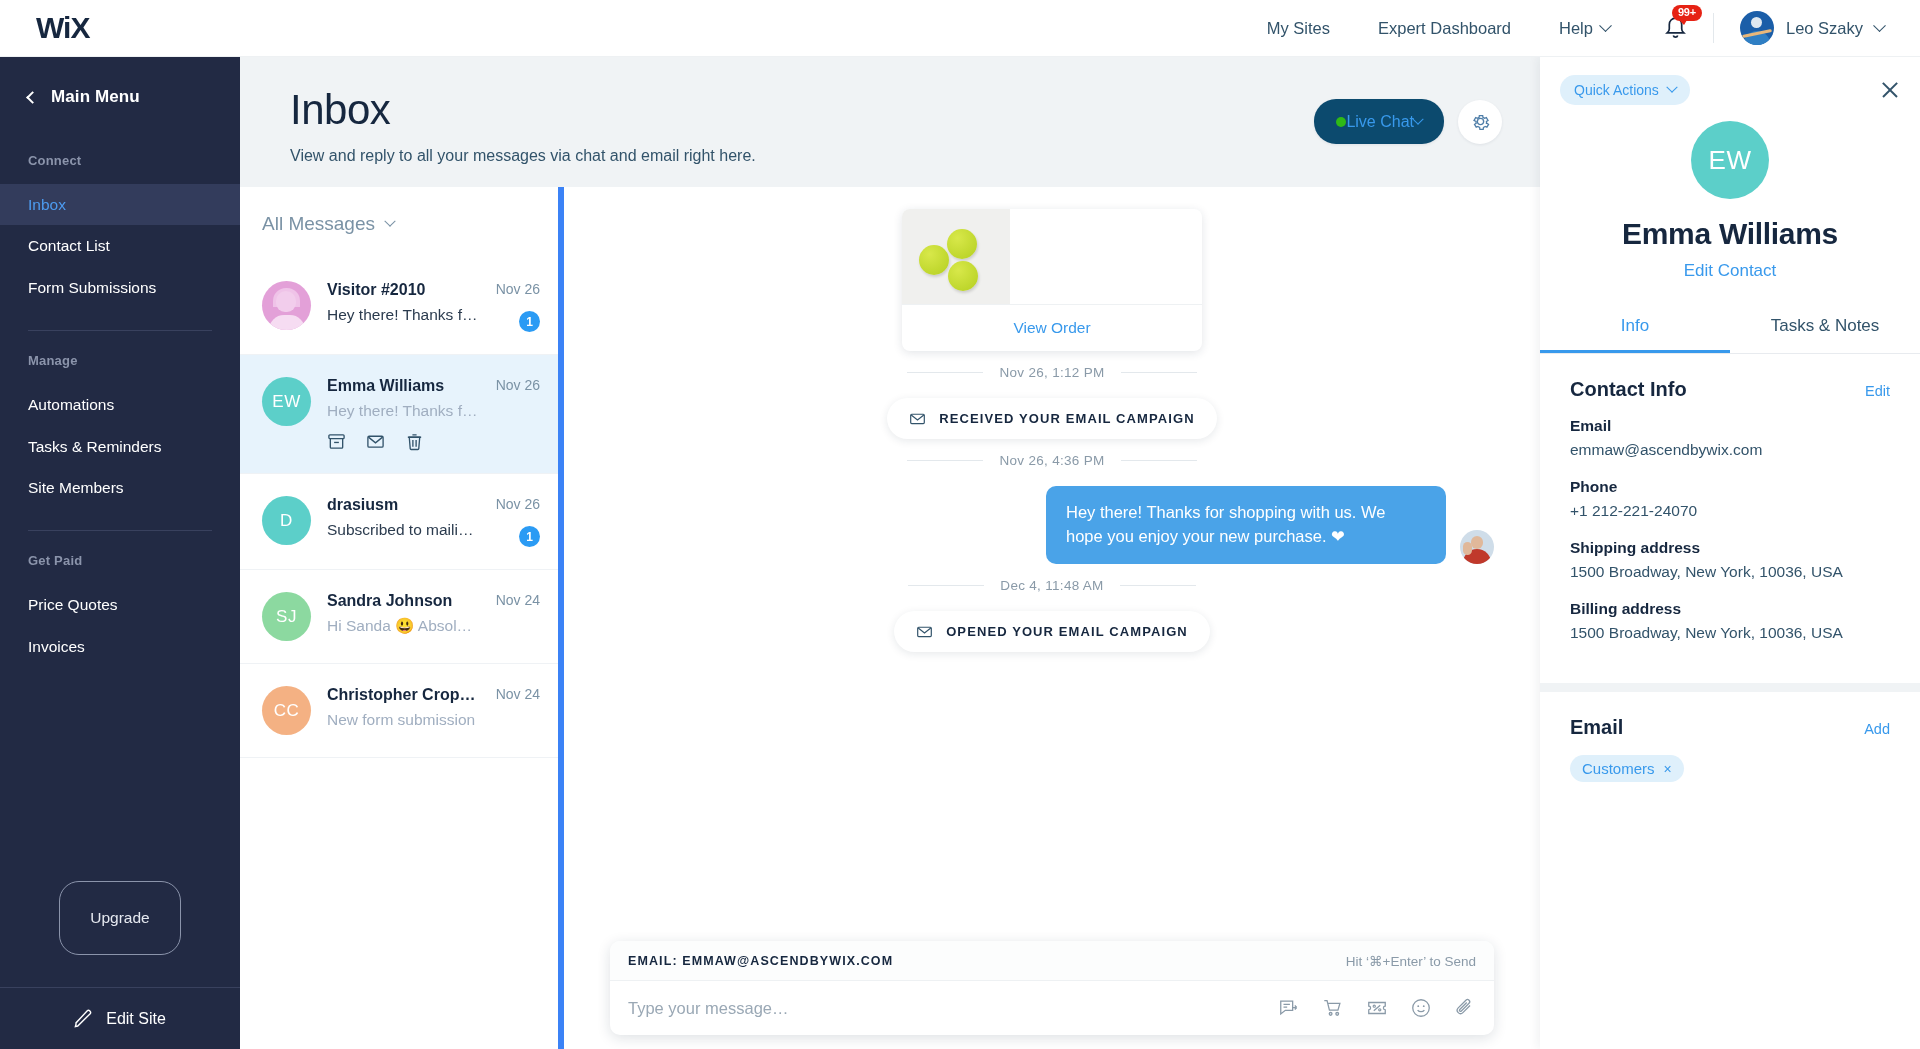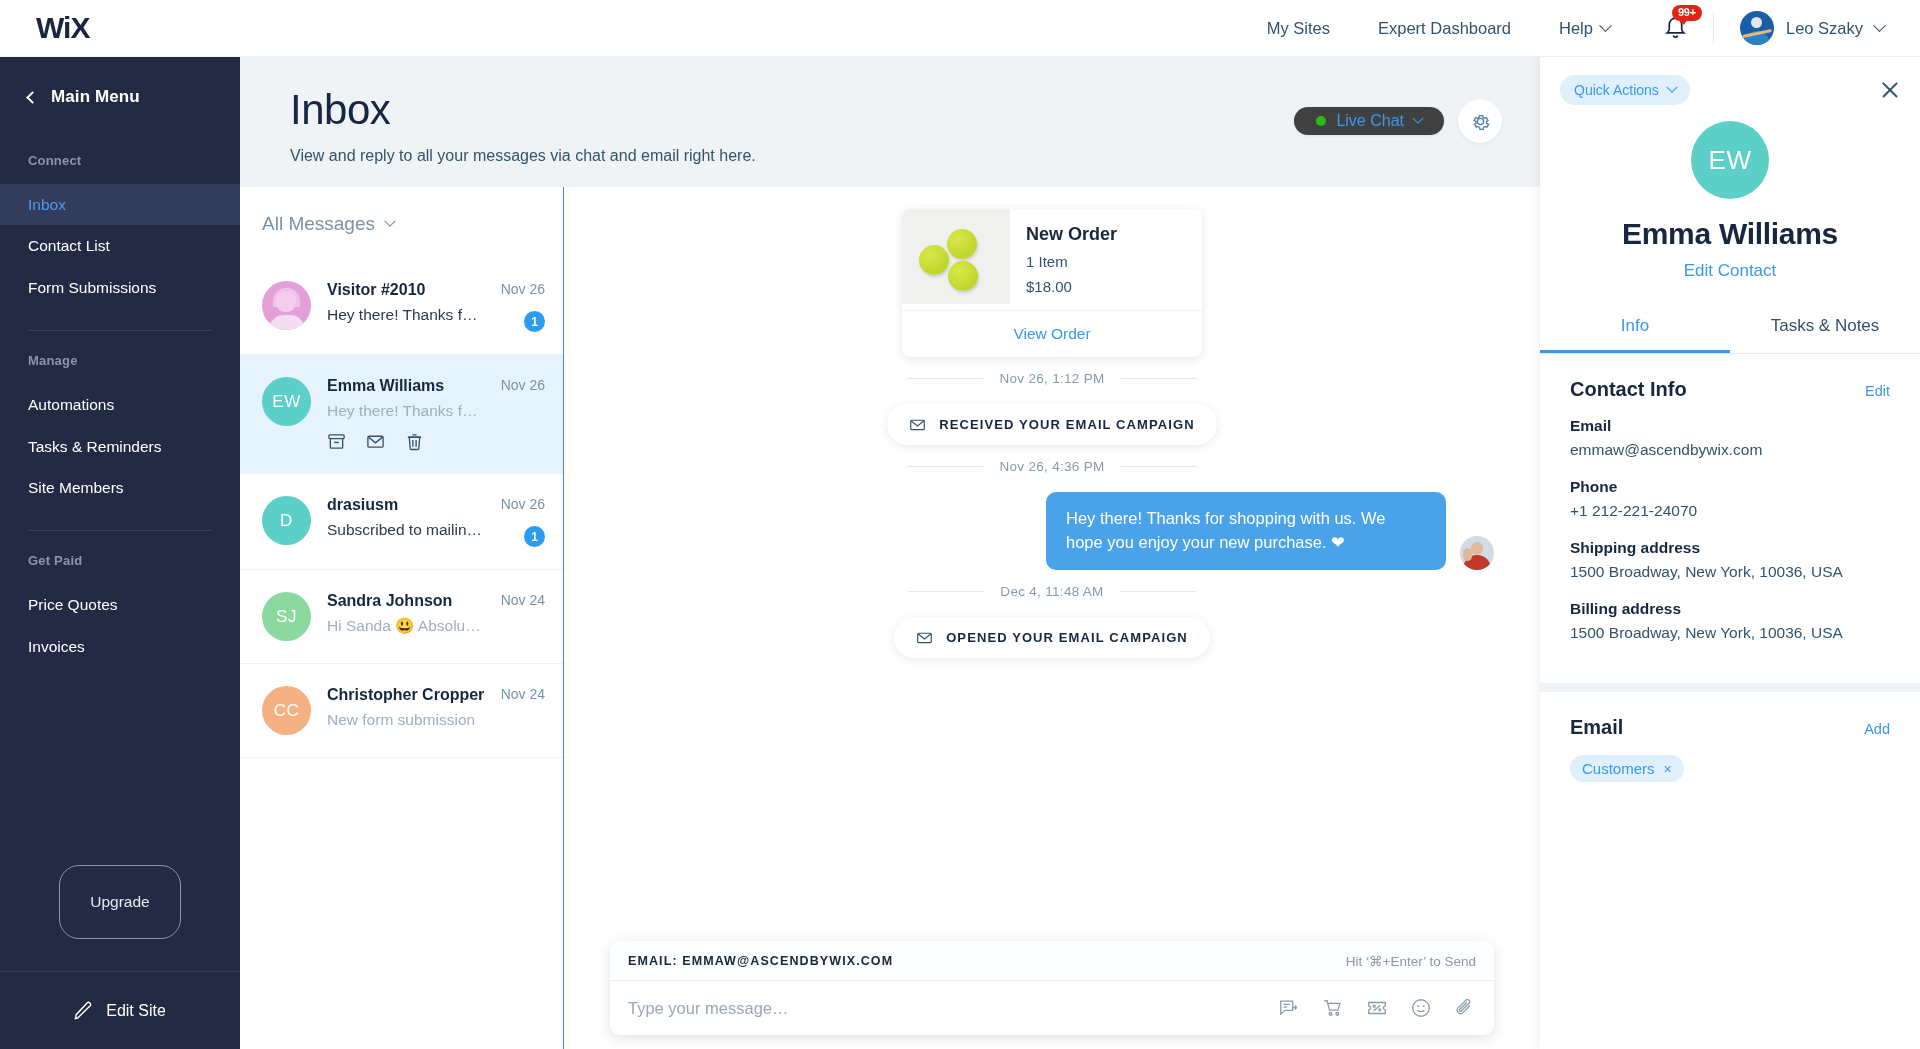"Live Chat" .livechat-pill { background: #404040 -> #0c4a6e; gap: 10px -> 0; height: 28px -> 45px }
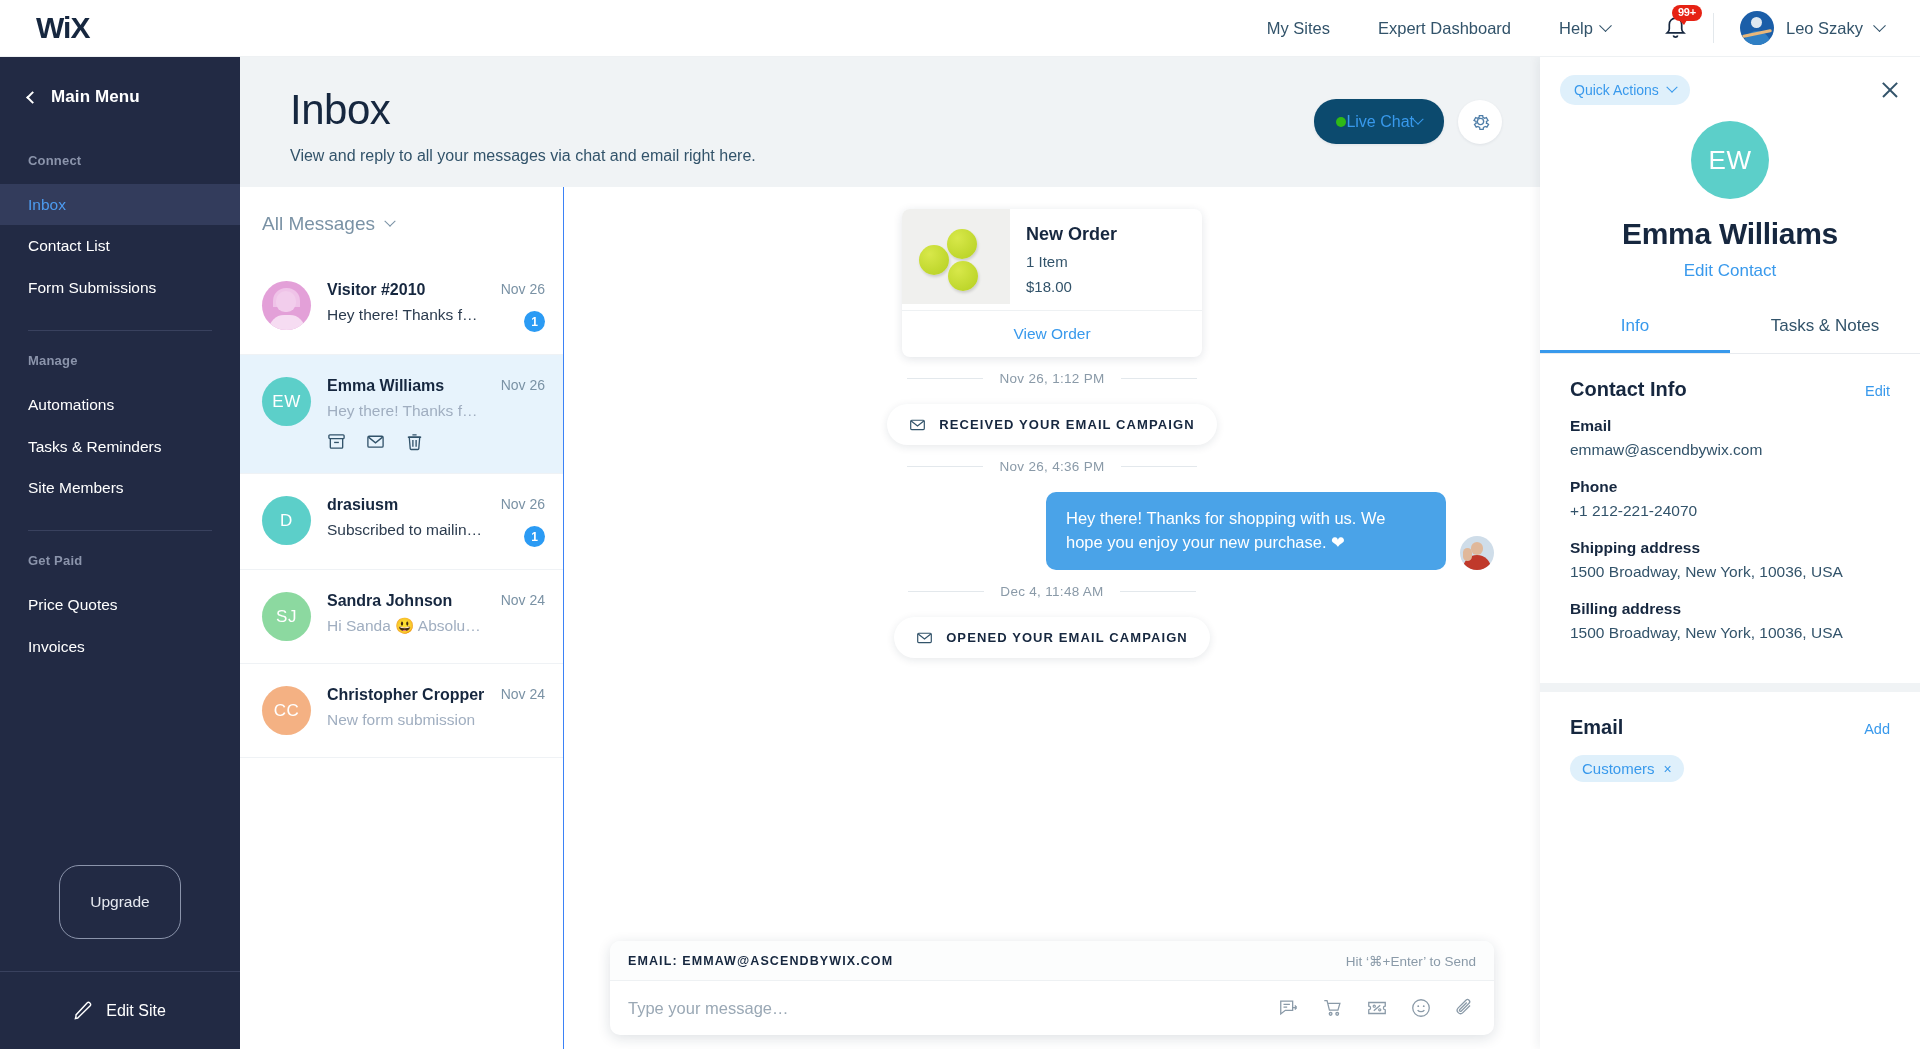"All Messages" .convlist { border-right: 1px solid #3b82f6 -> 6px solid #3b82f6 }
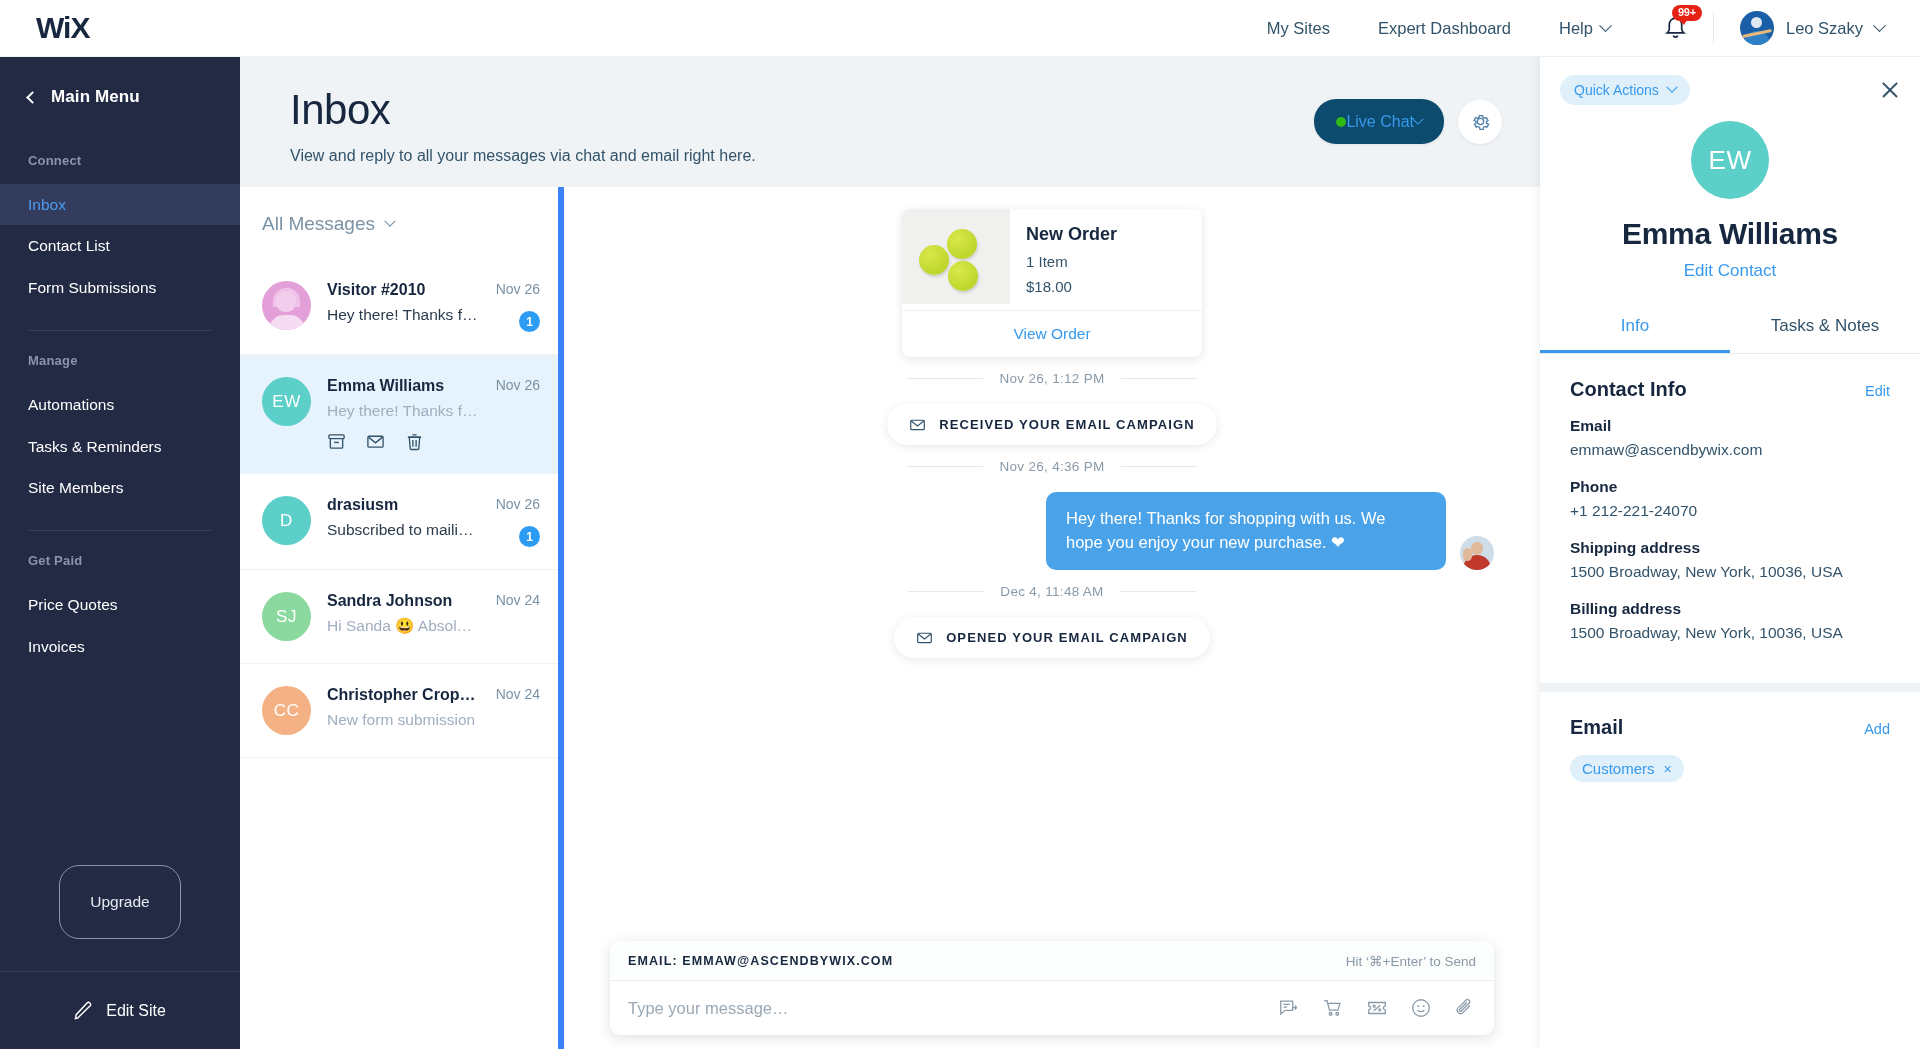"New Order" div.order-info { html: <div> <div>New Order</div> <div>1 Item</div> <div>$18.00</div> </div> -> none }
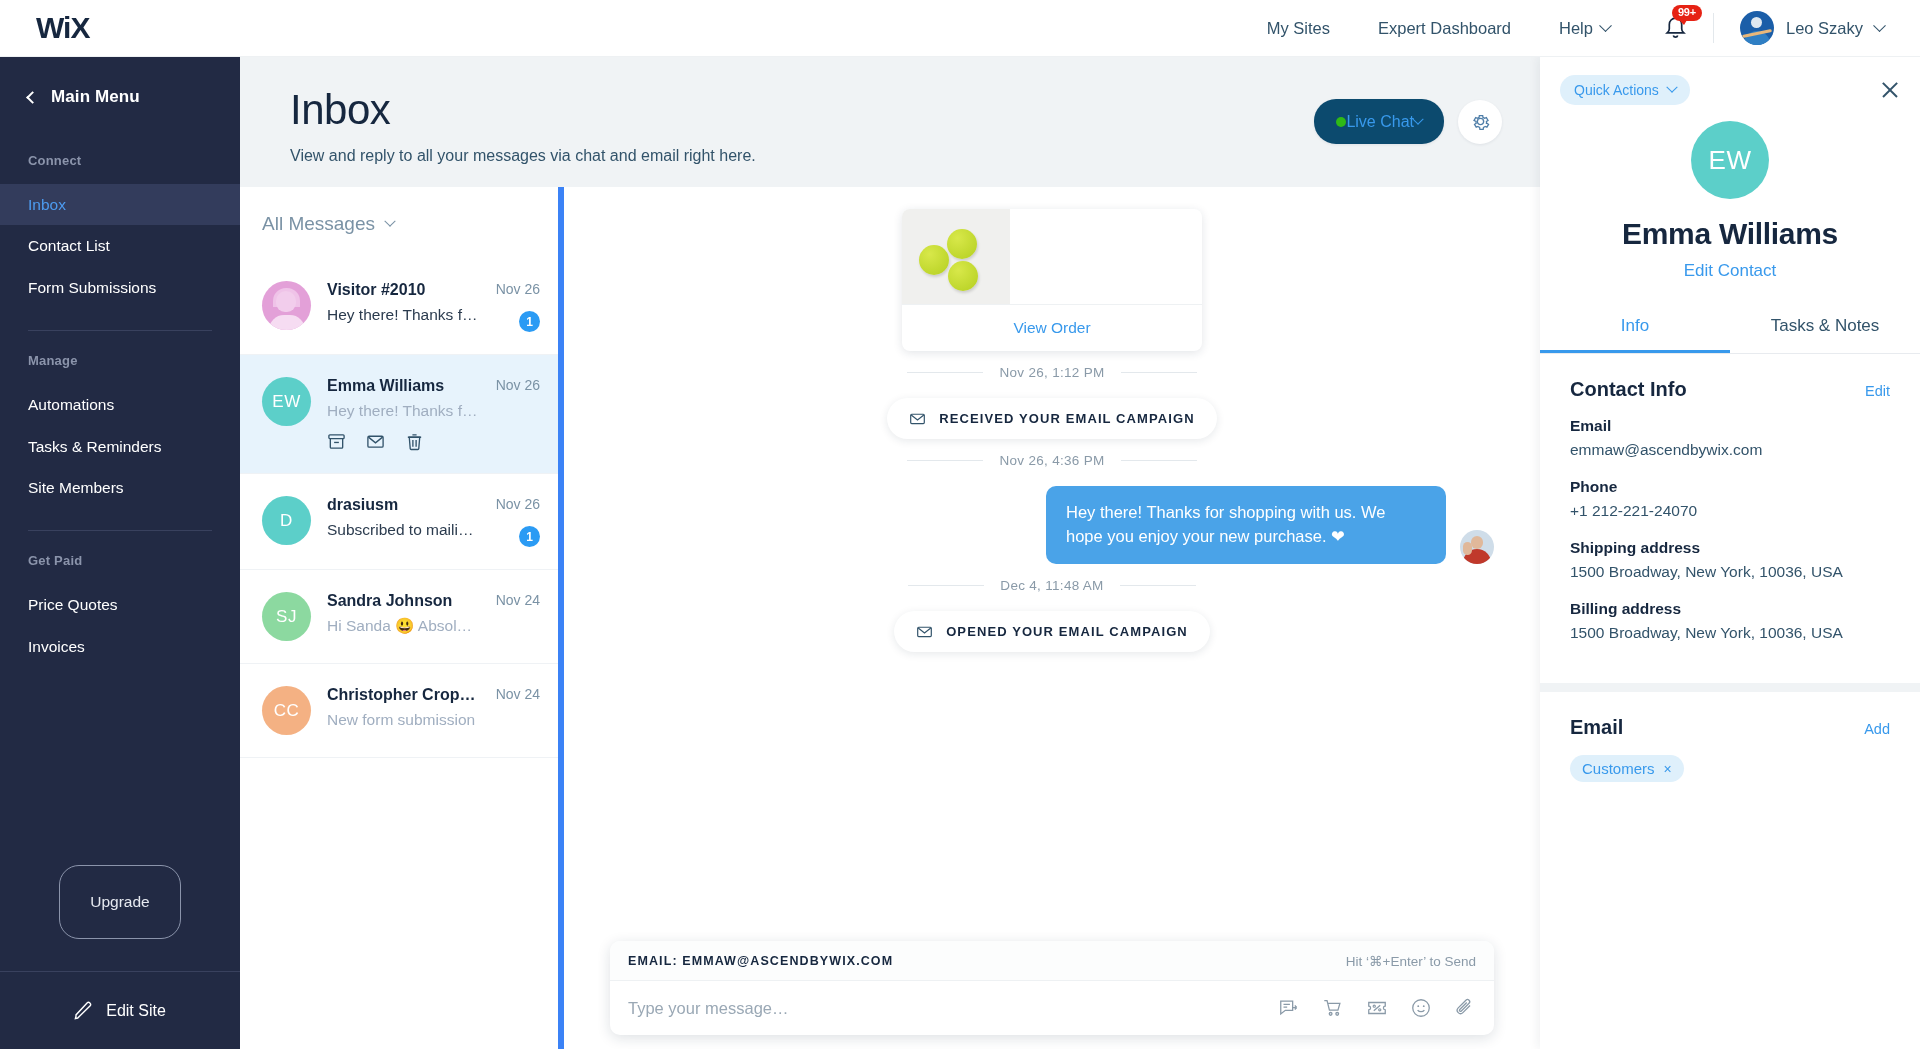"Edit Site" .edit-site-bar { height: 78px -> 62px }
